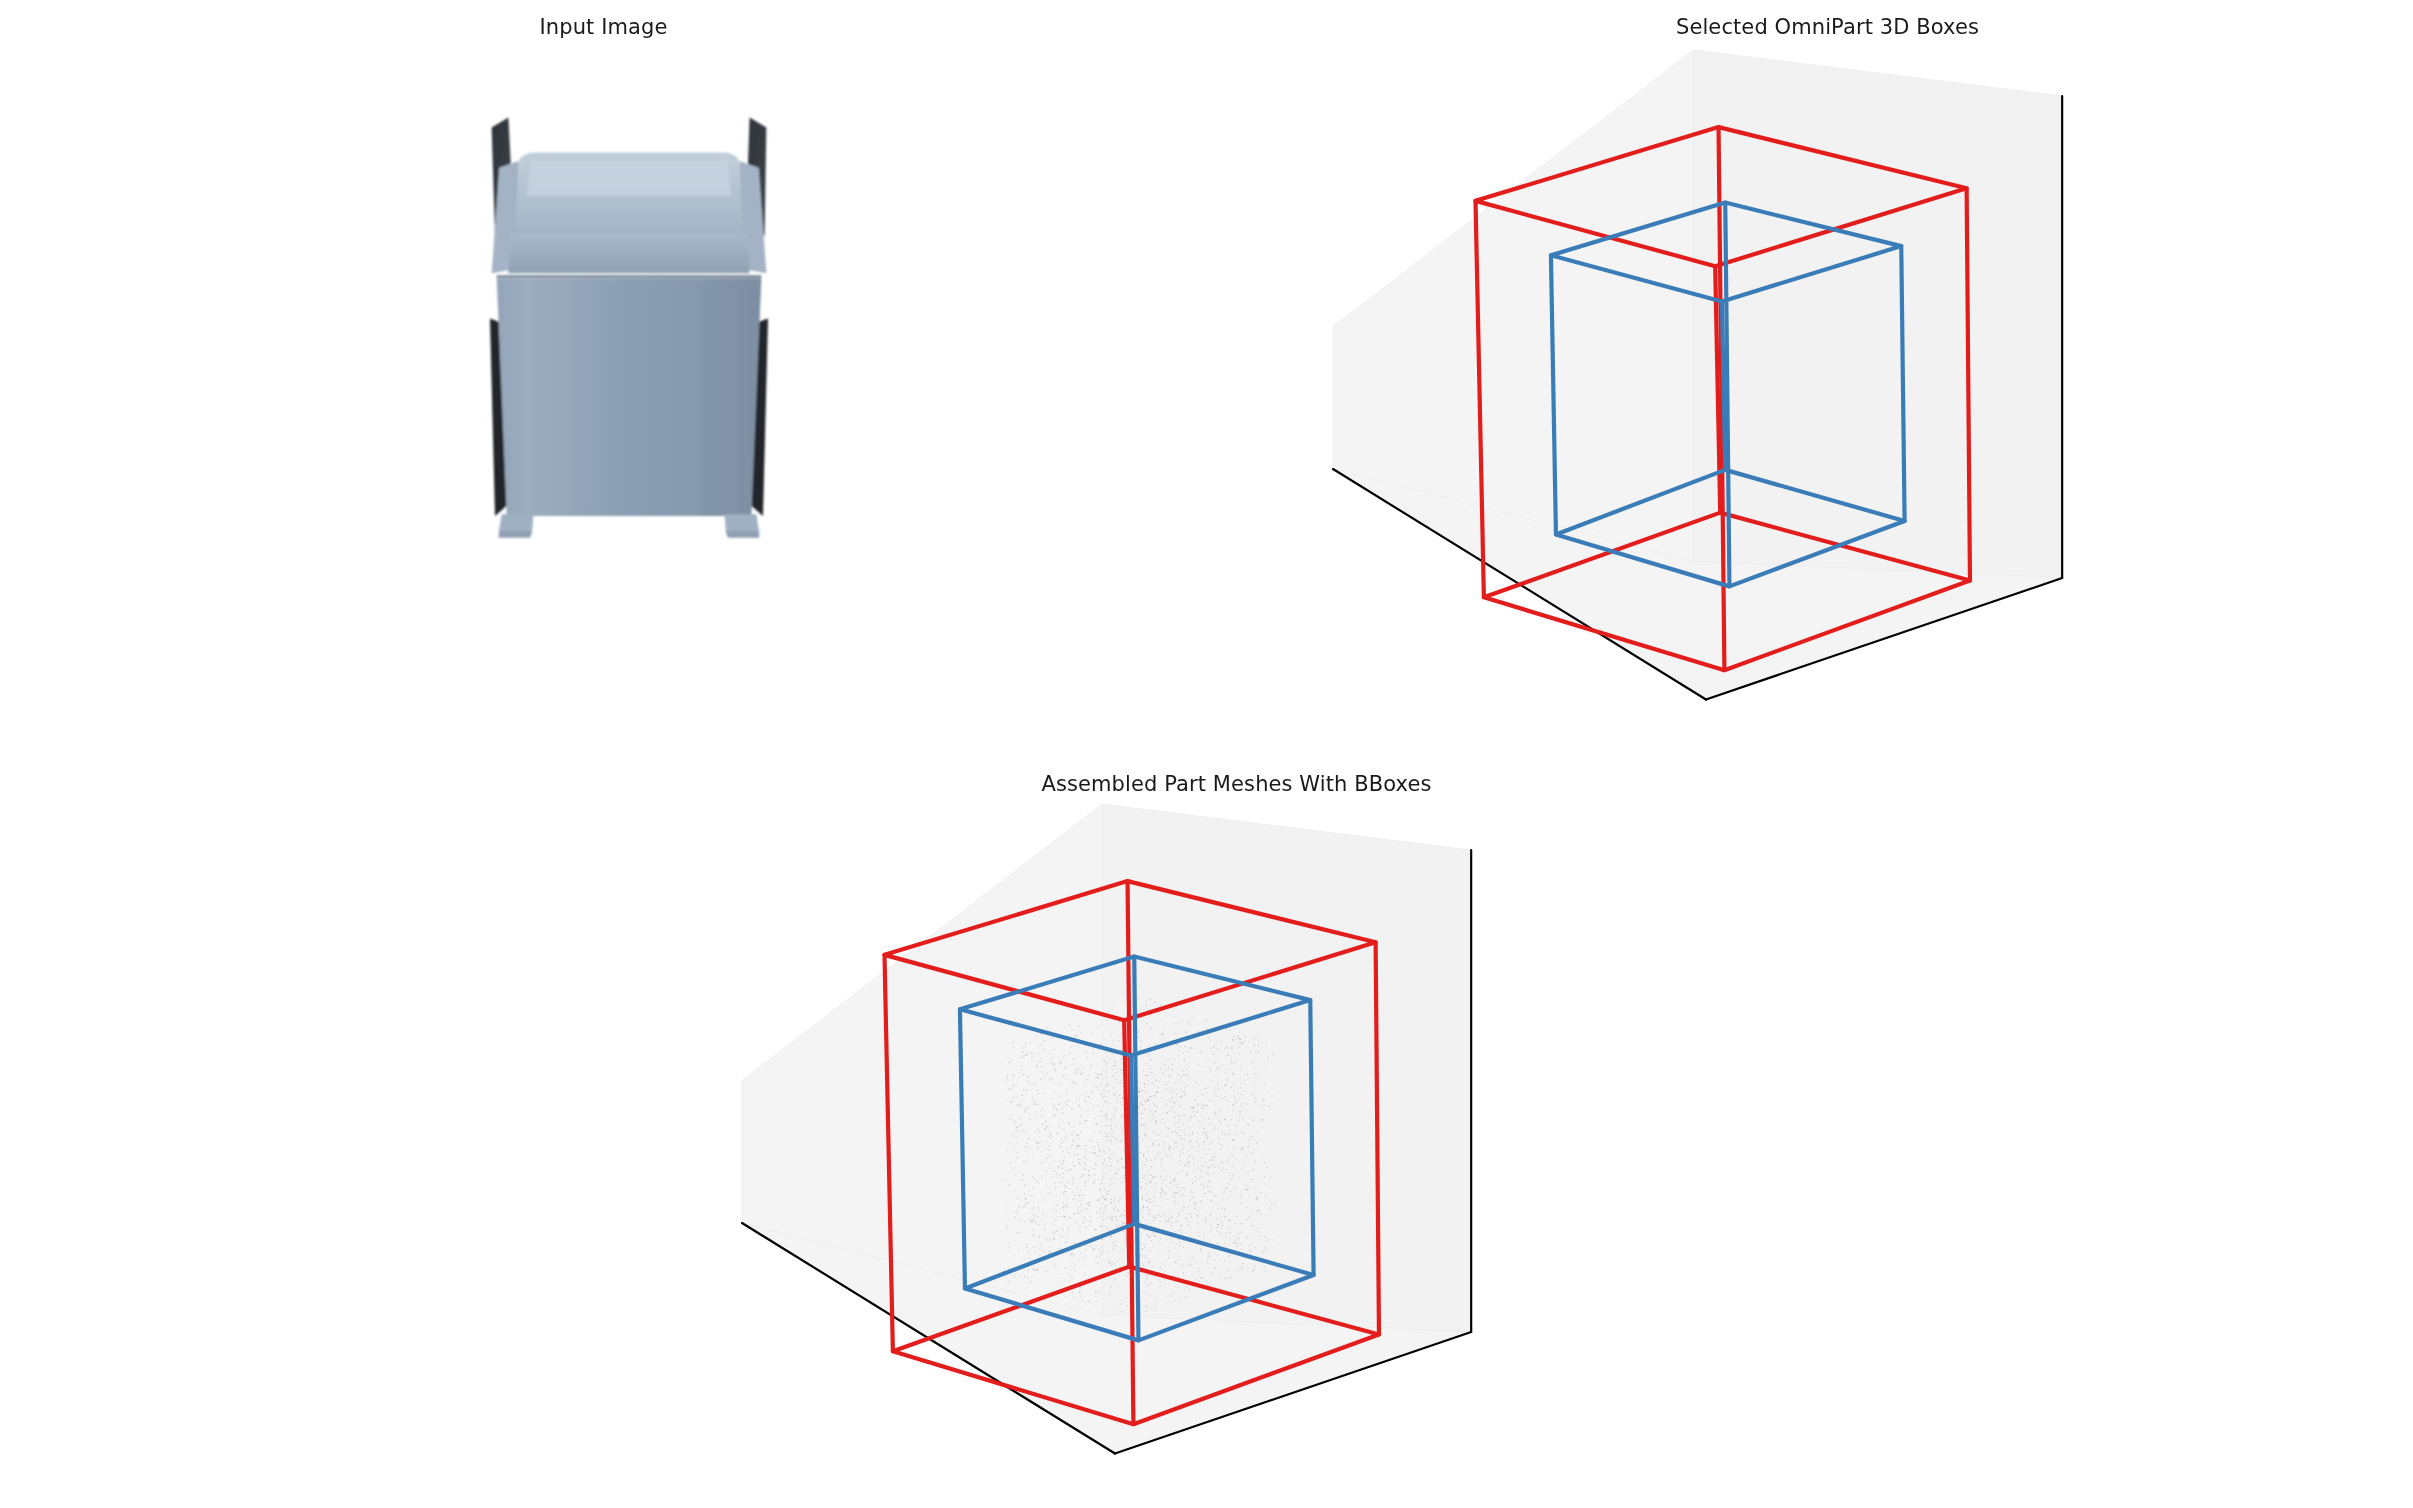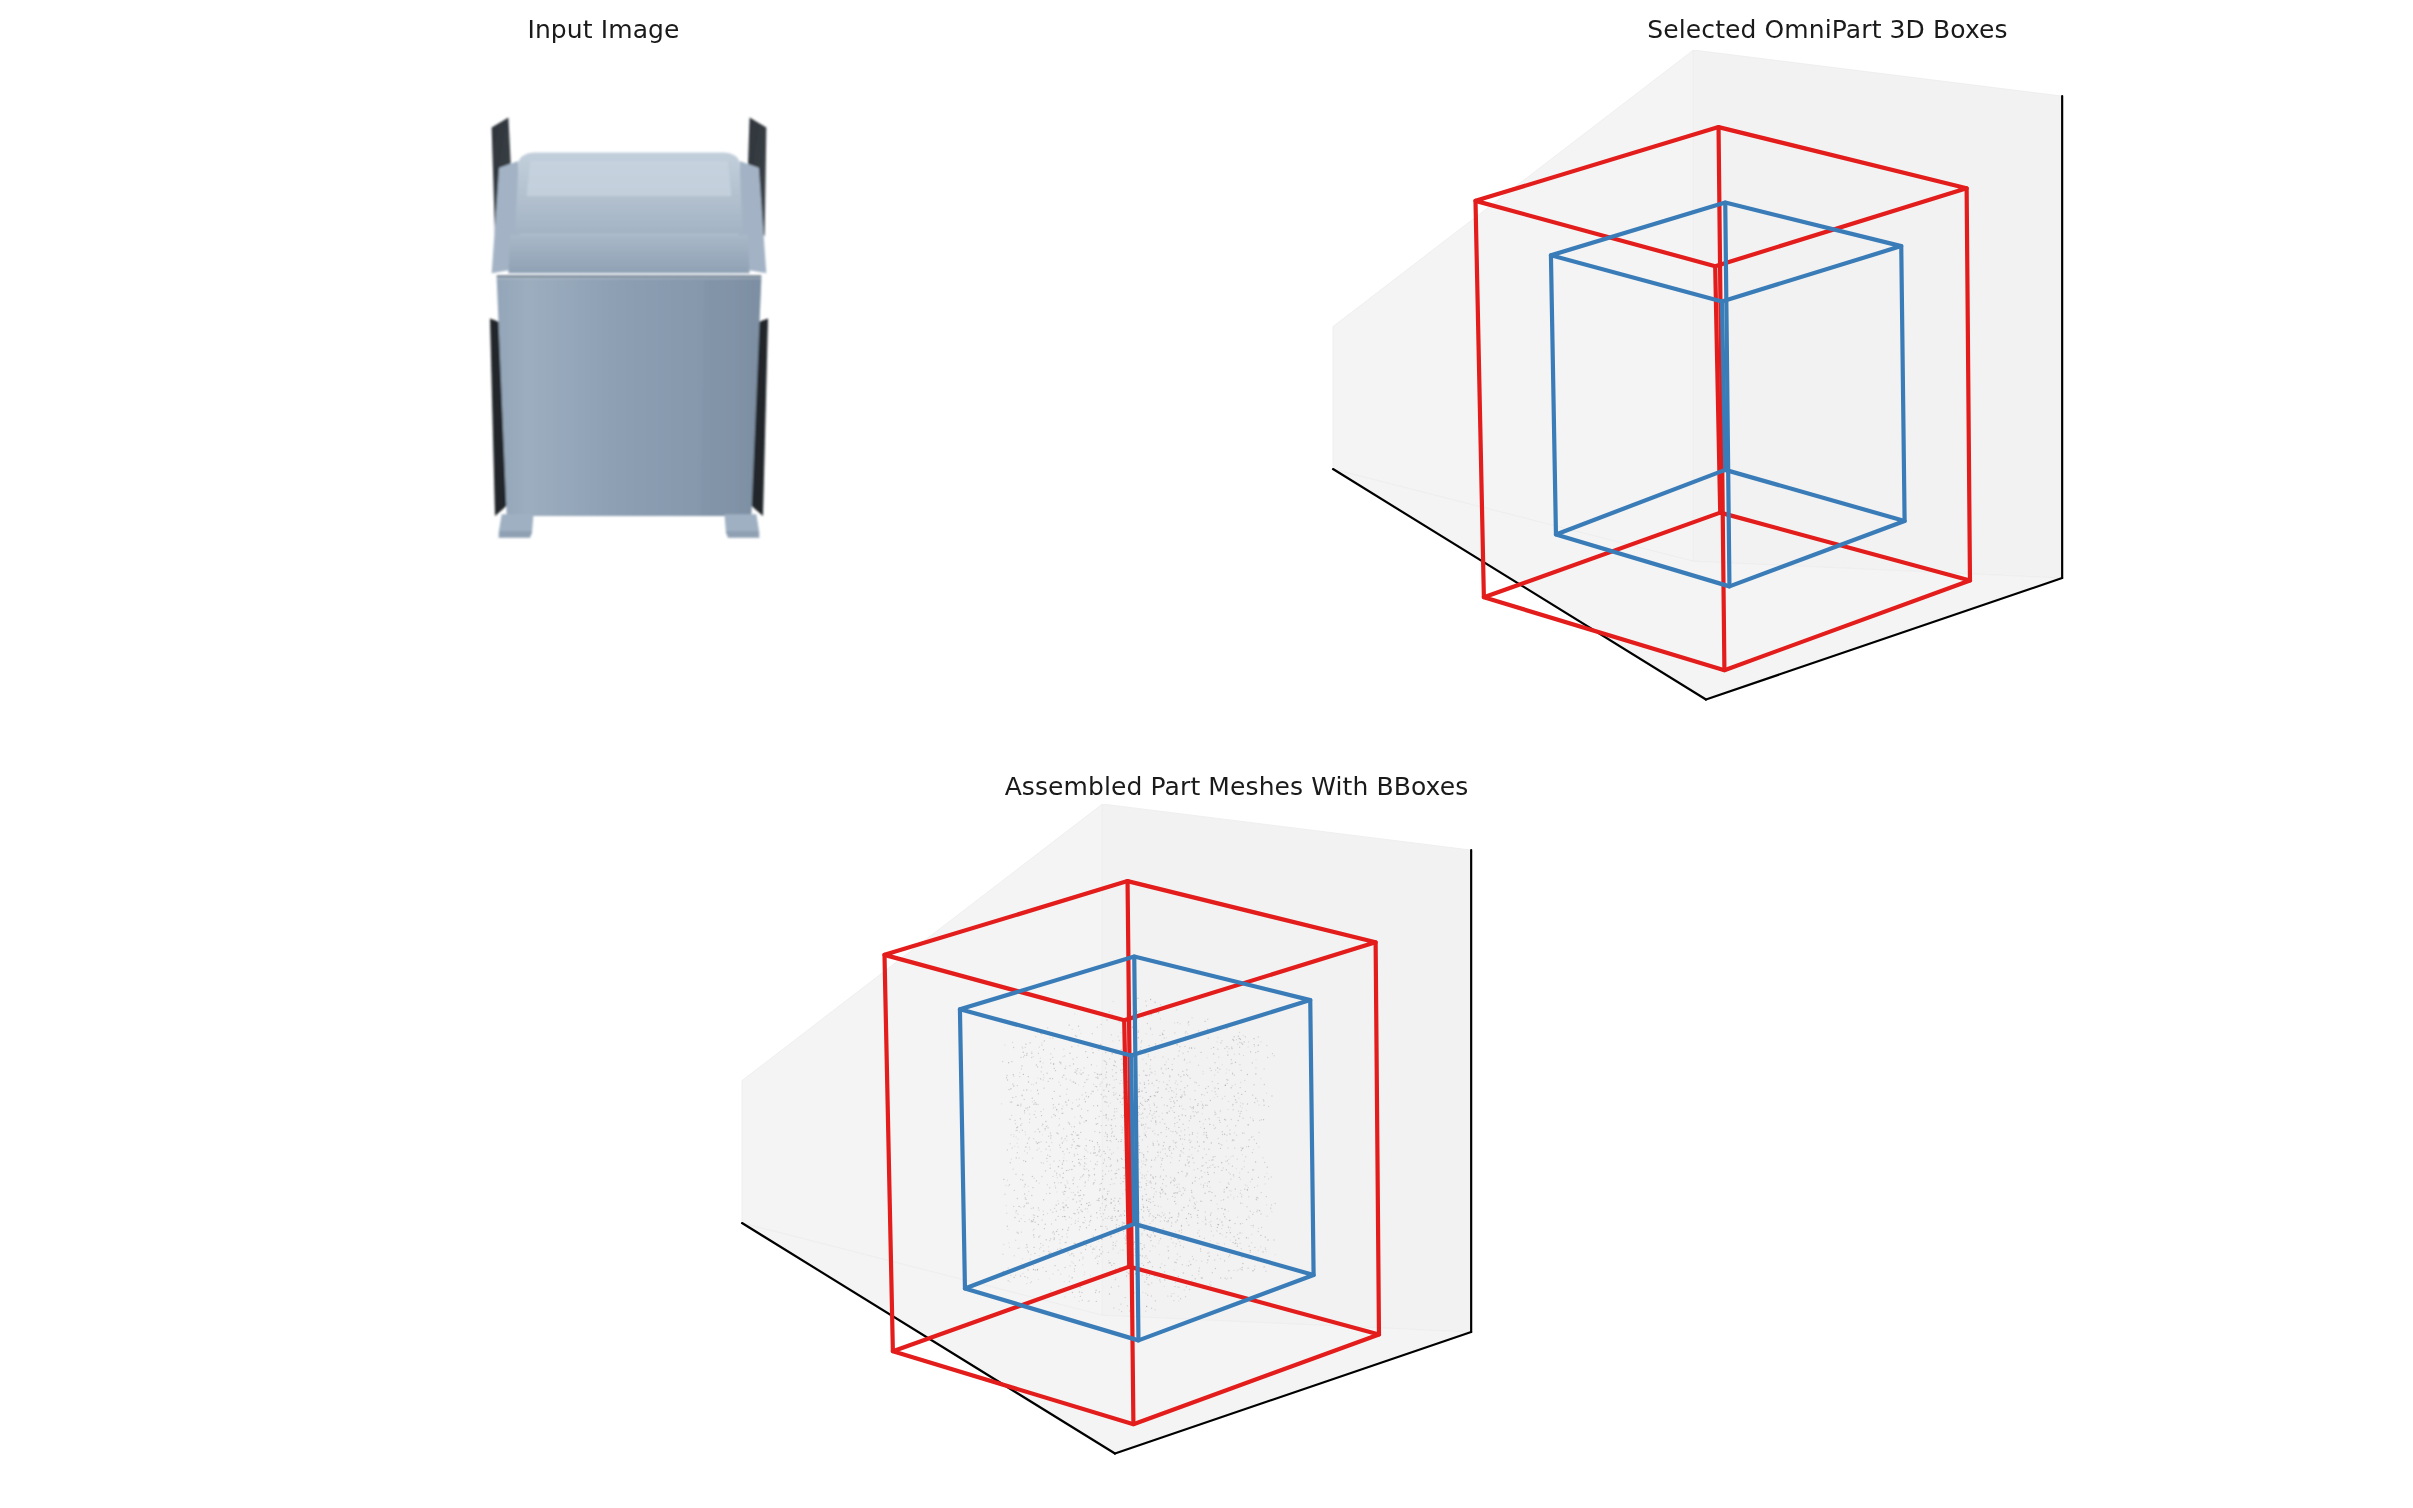"Input Image" .panel-title { font-size: 25px -> 21px }
